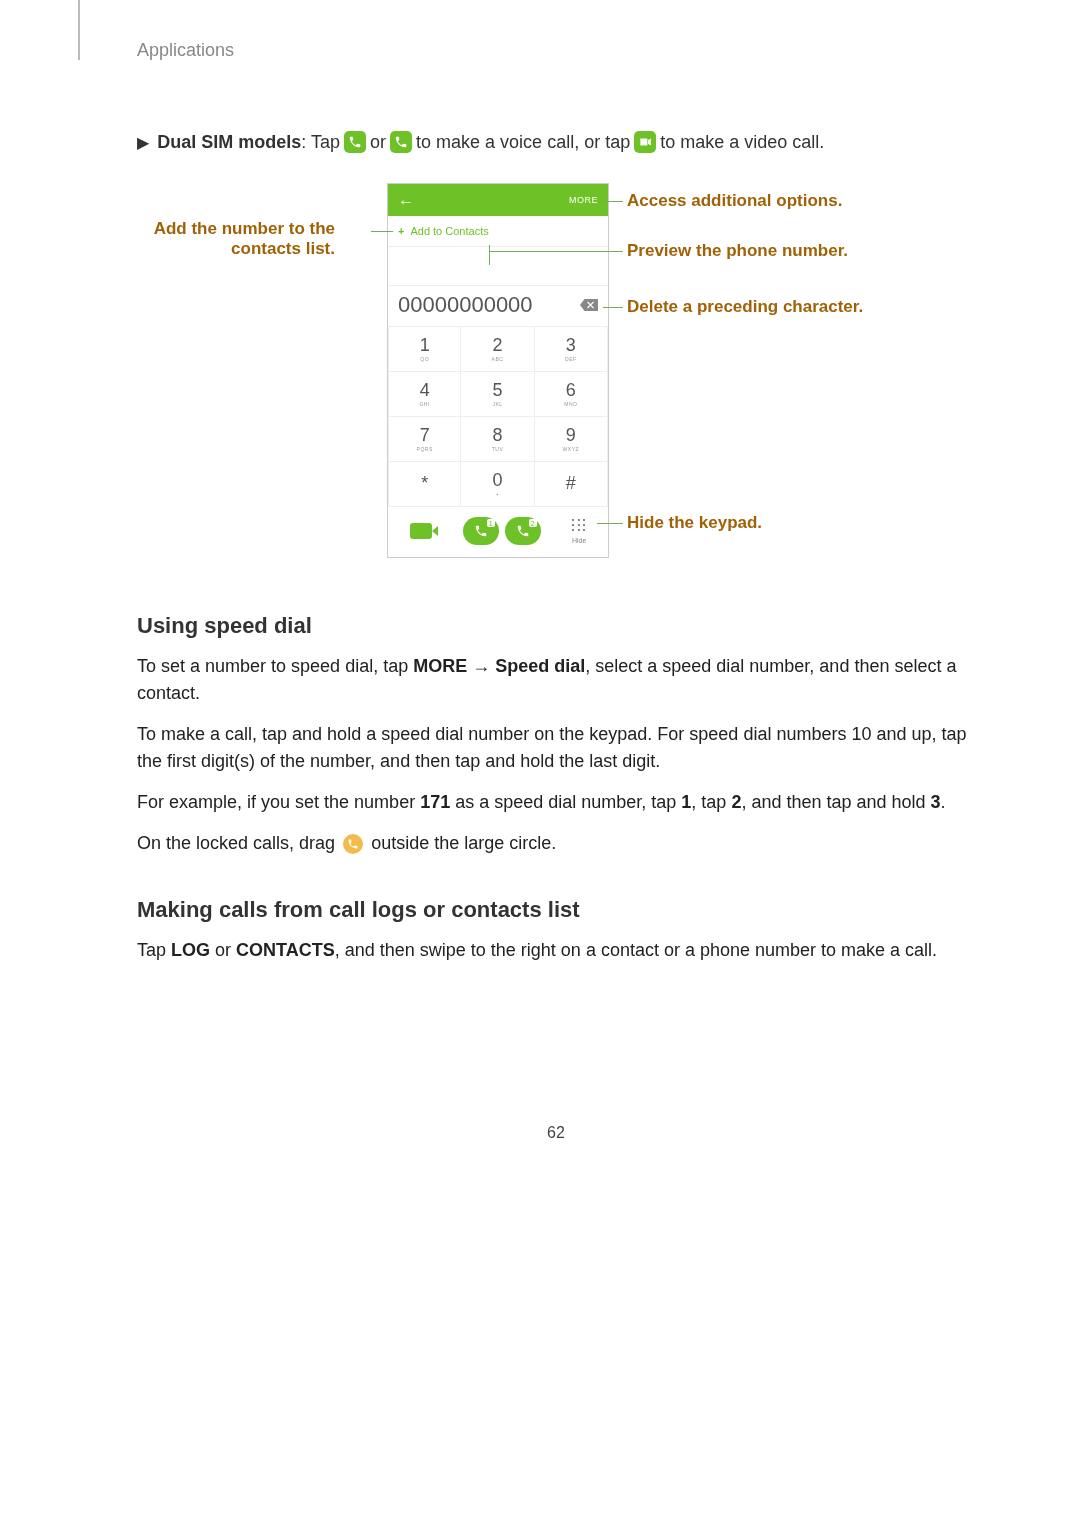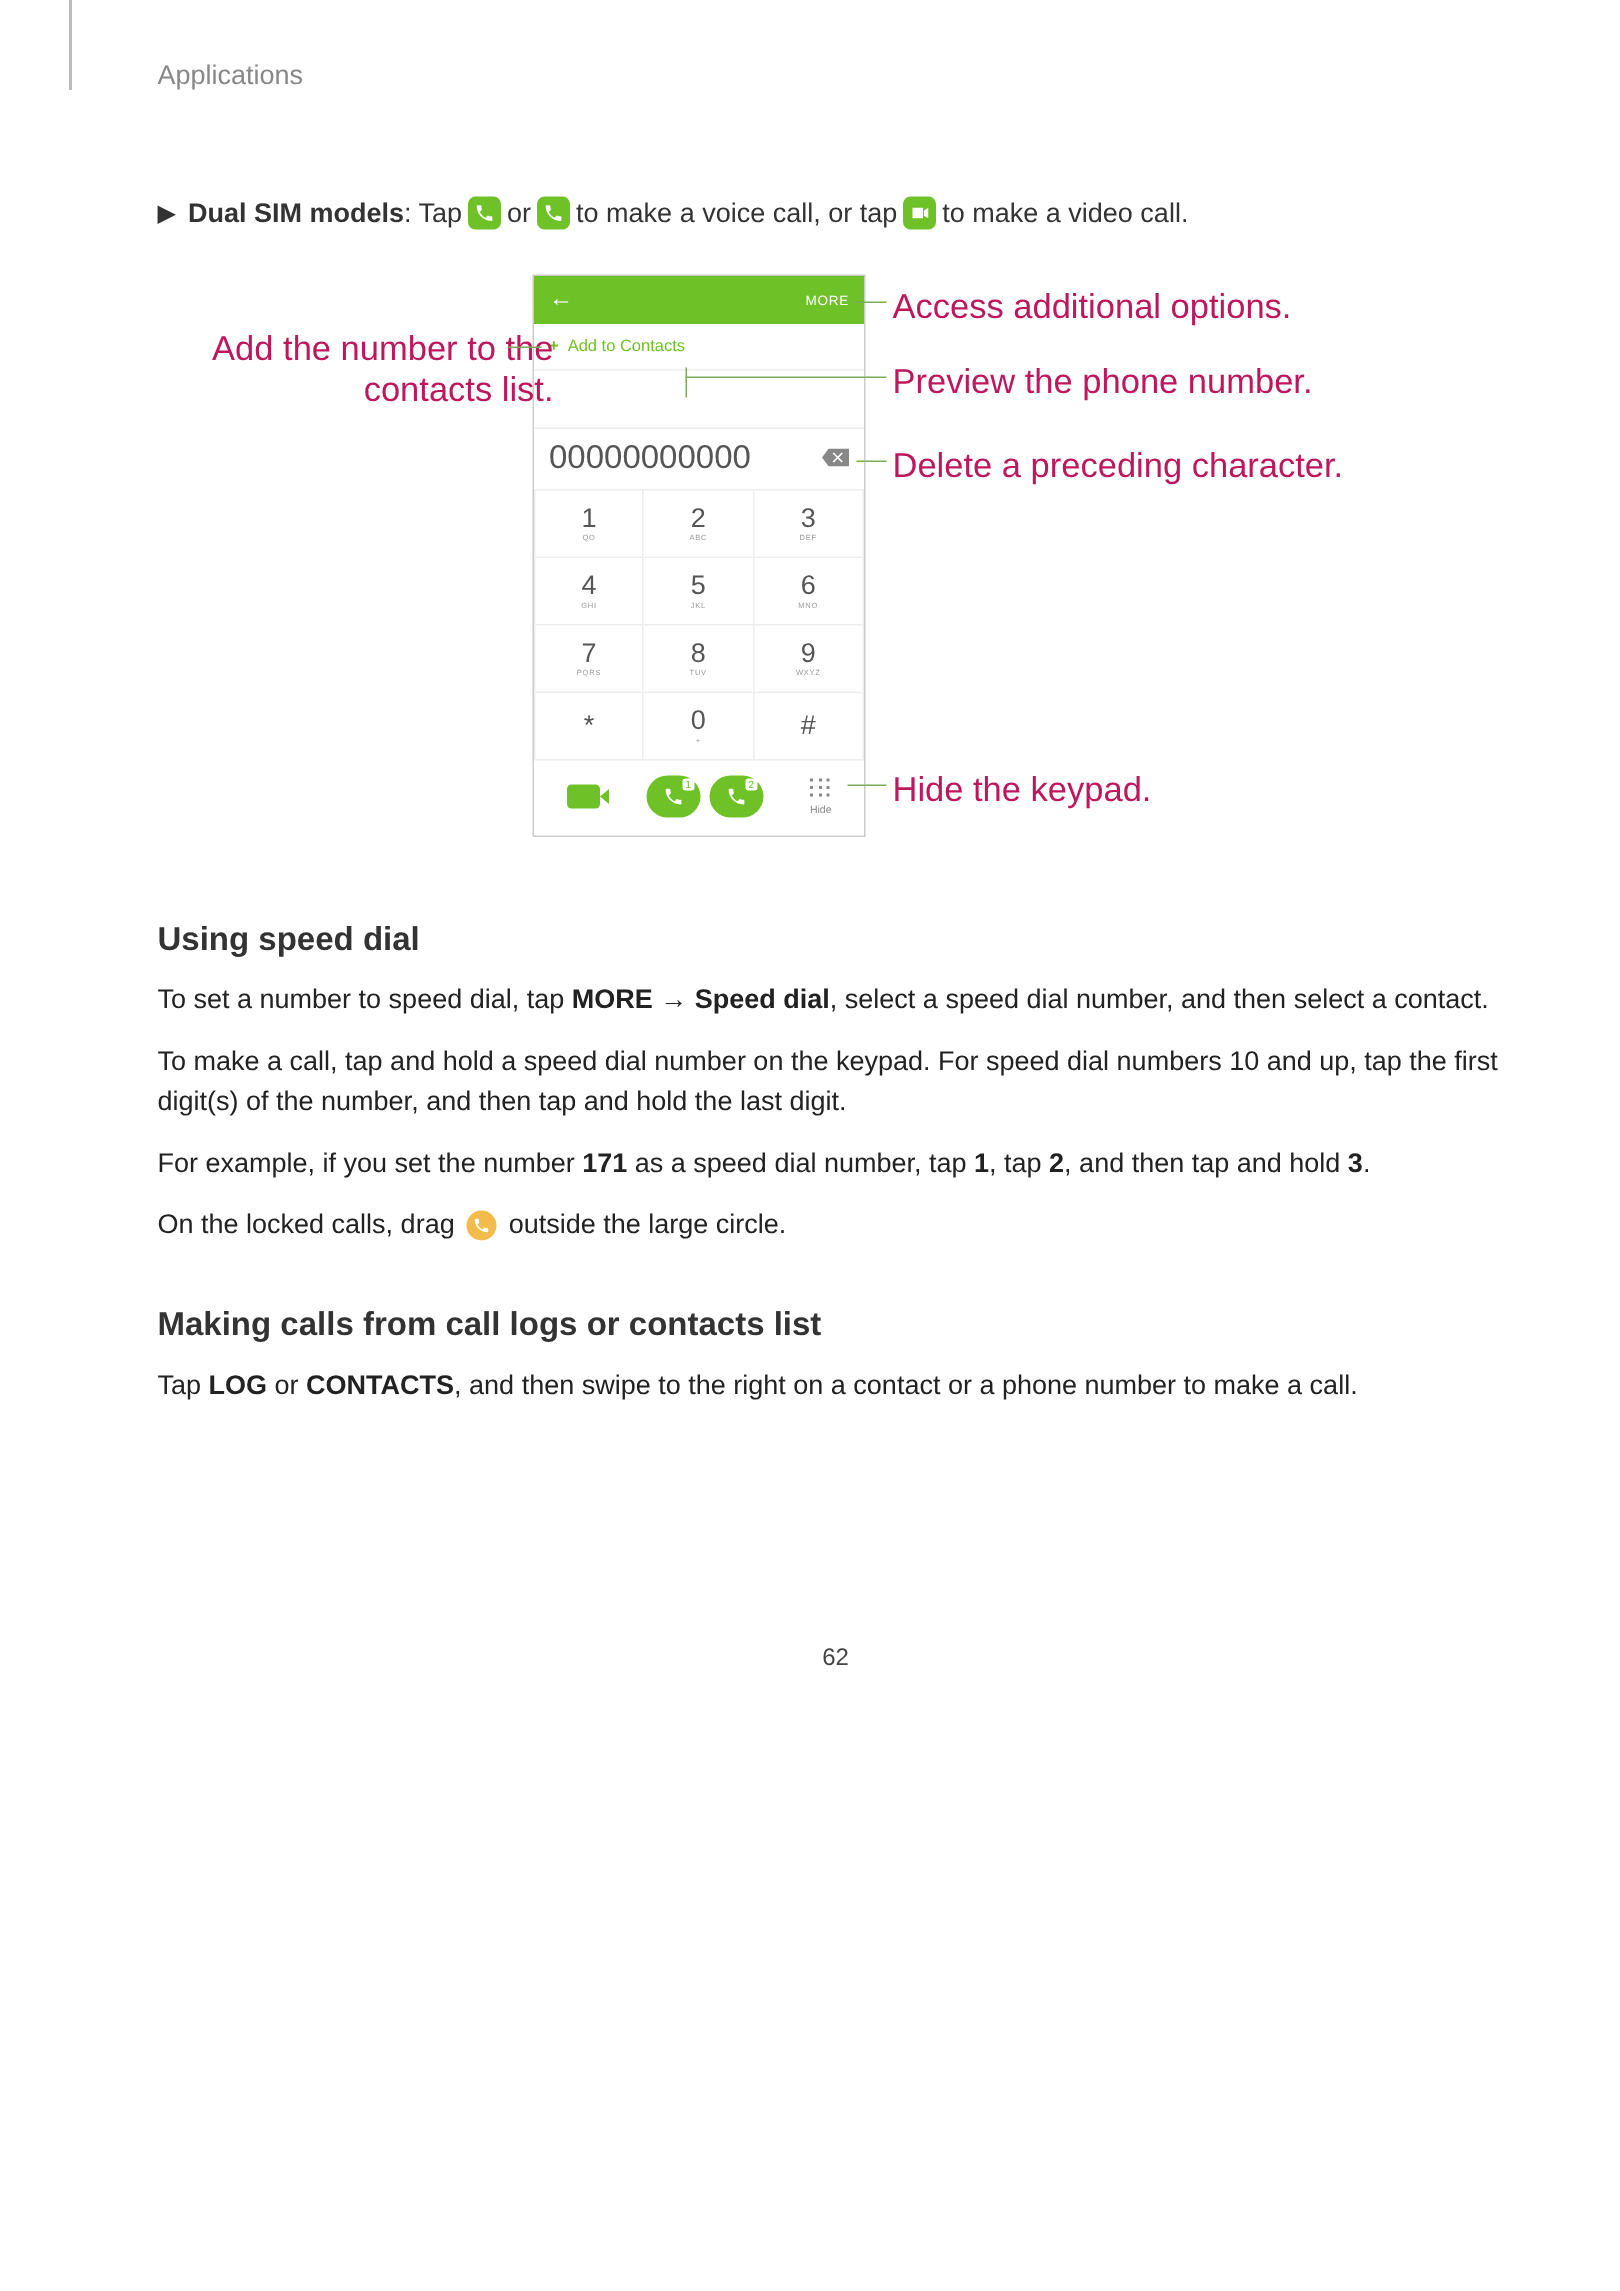"Applications" .page { margin-left: none -> 32px; padding: 40px 71px 60px 105px -> 40px 105px 60px 105px }
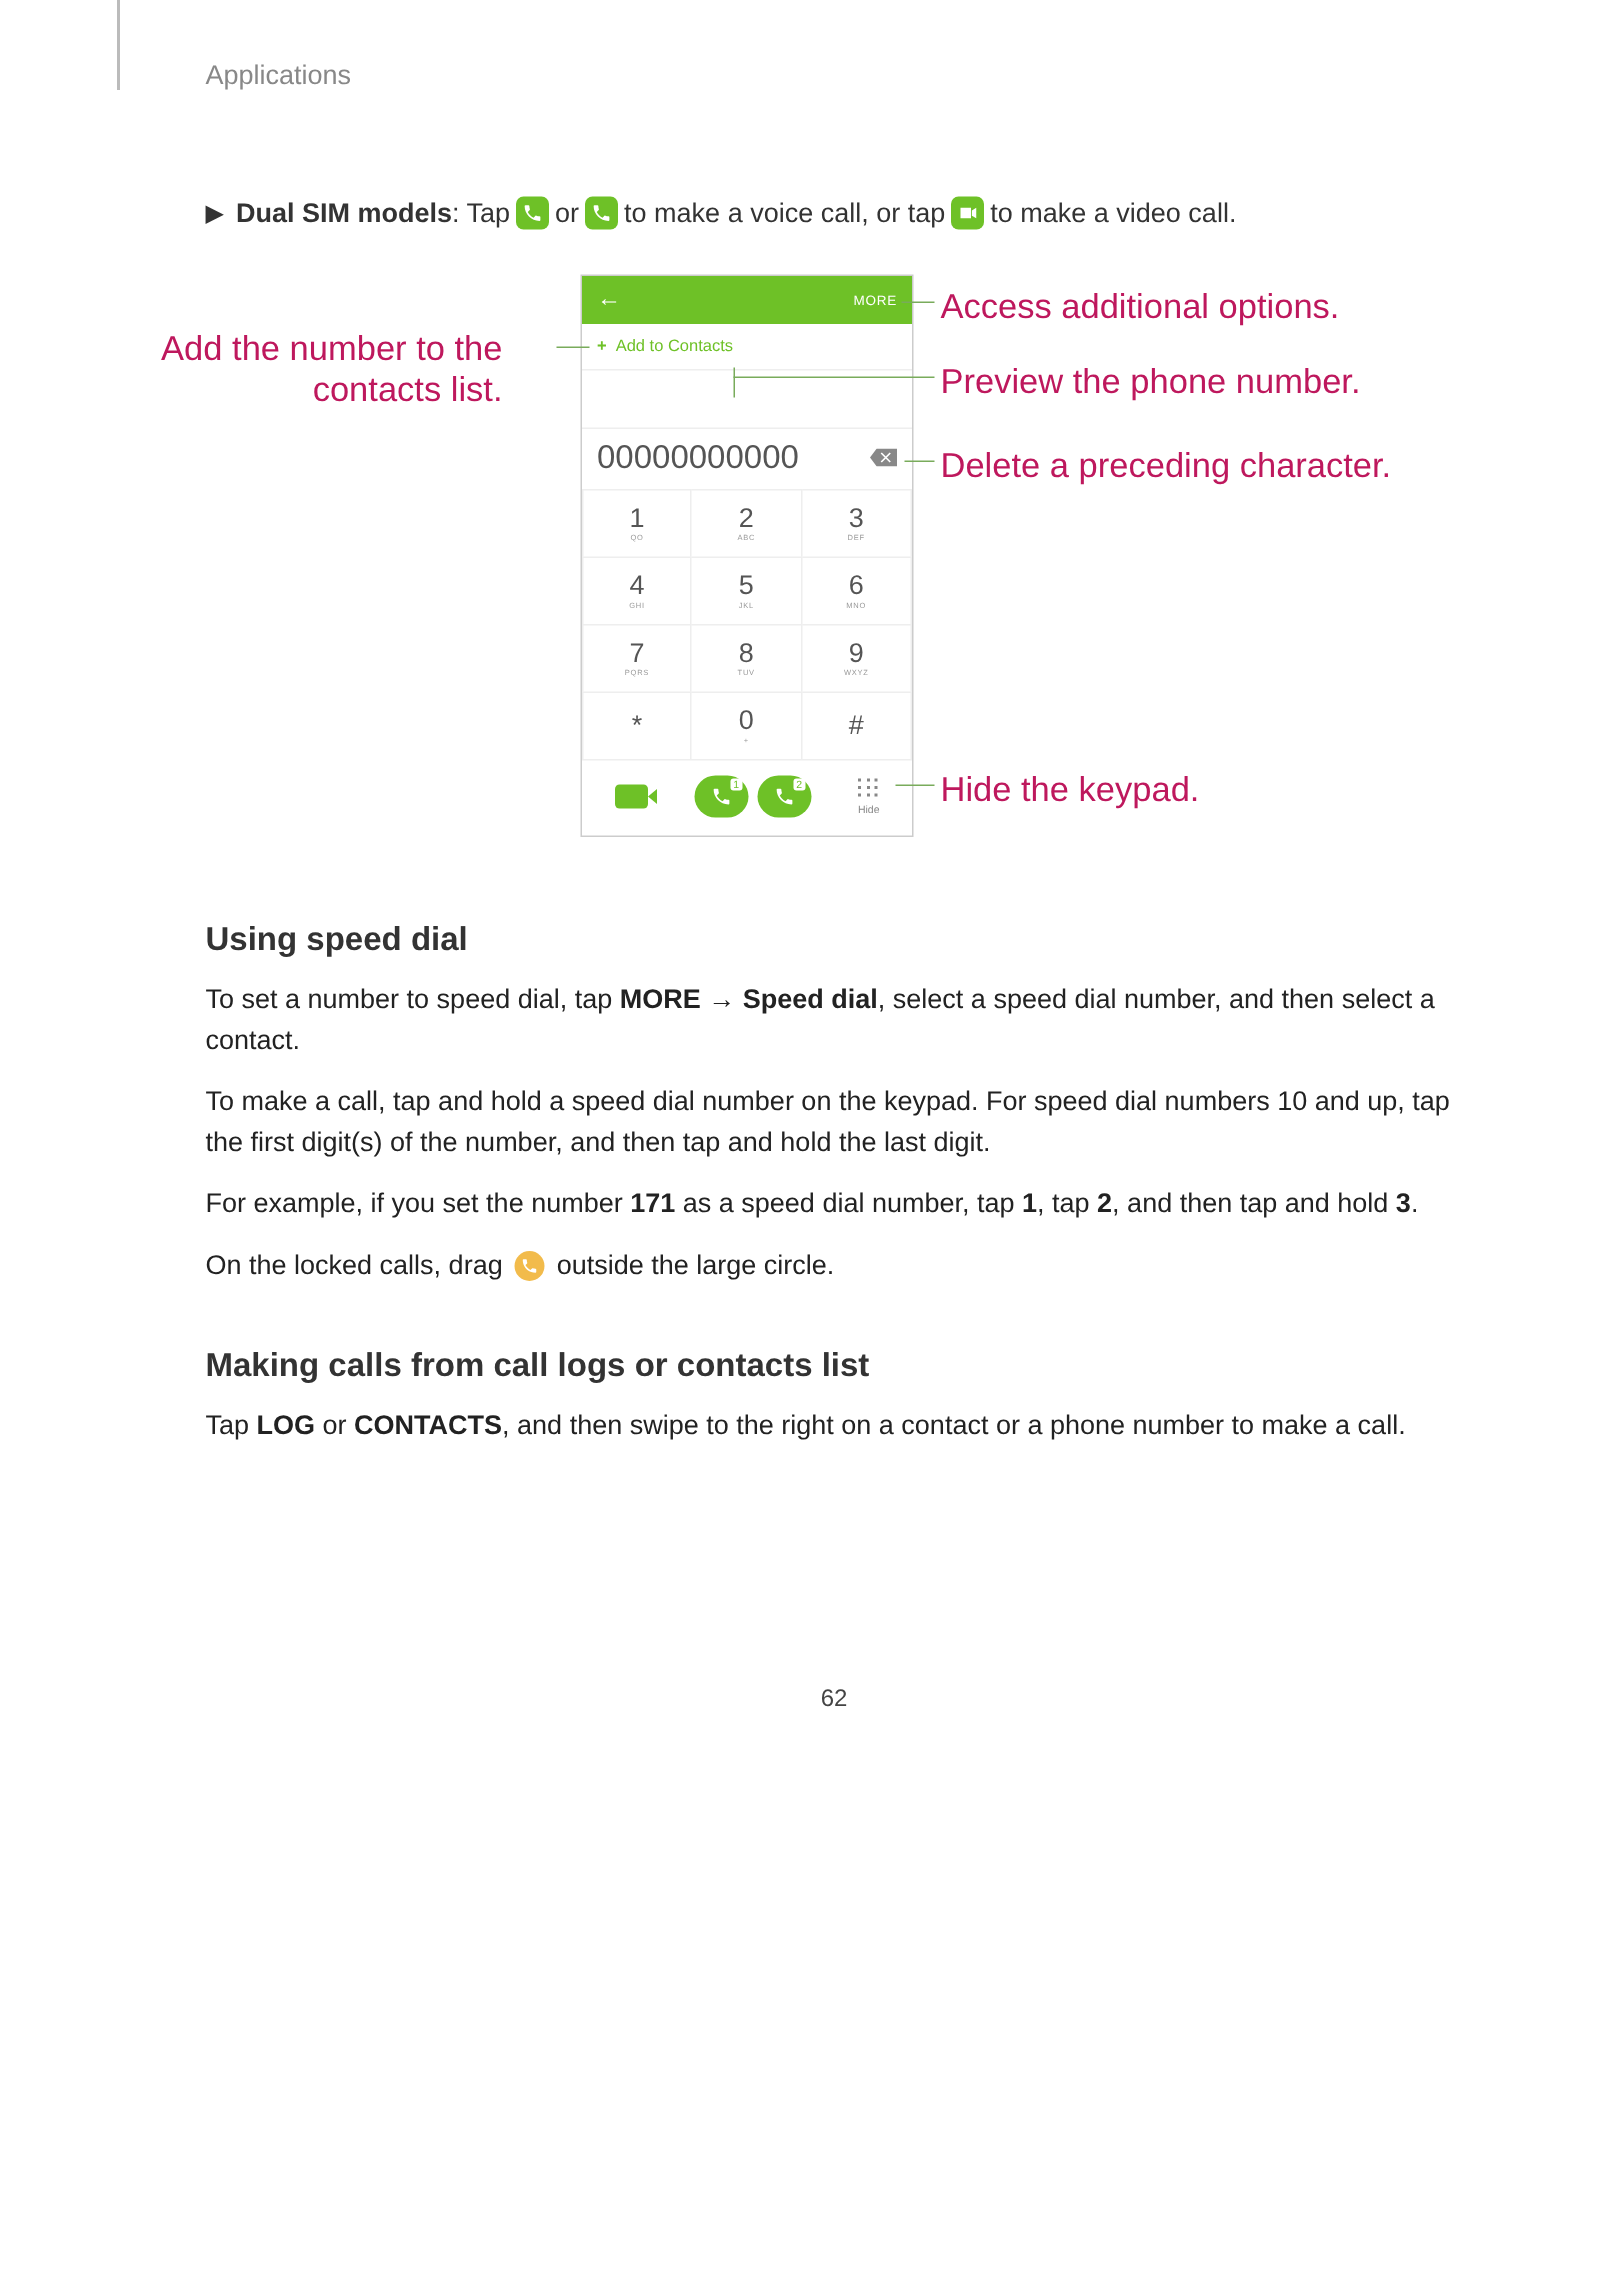"Access additional options." .callout { color: #be185d -> #a16207; font-size: 23px -> 17px; font-weight: none -> bold }
